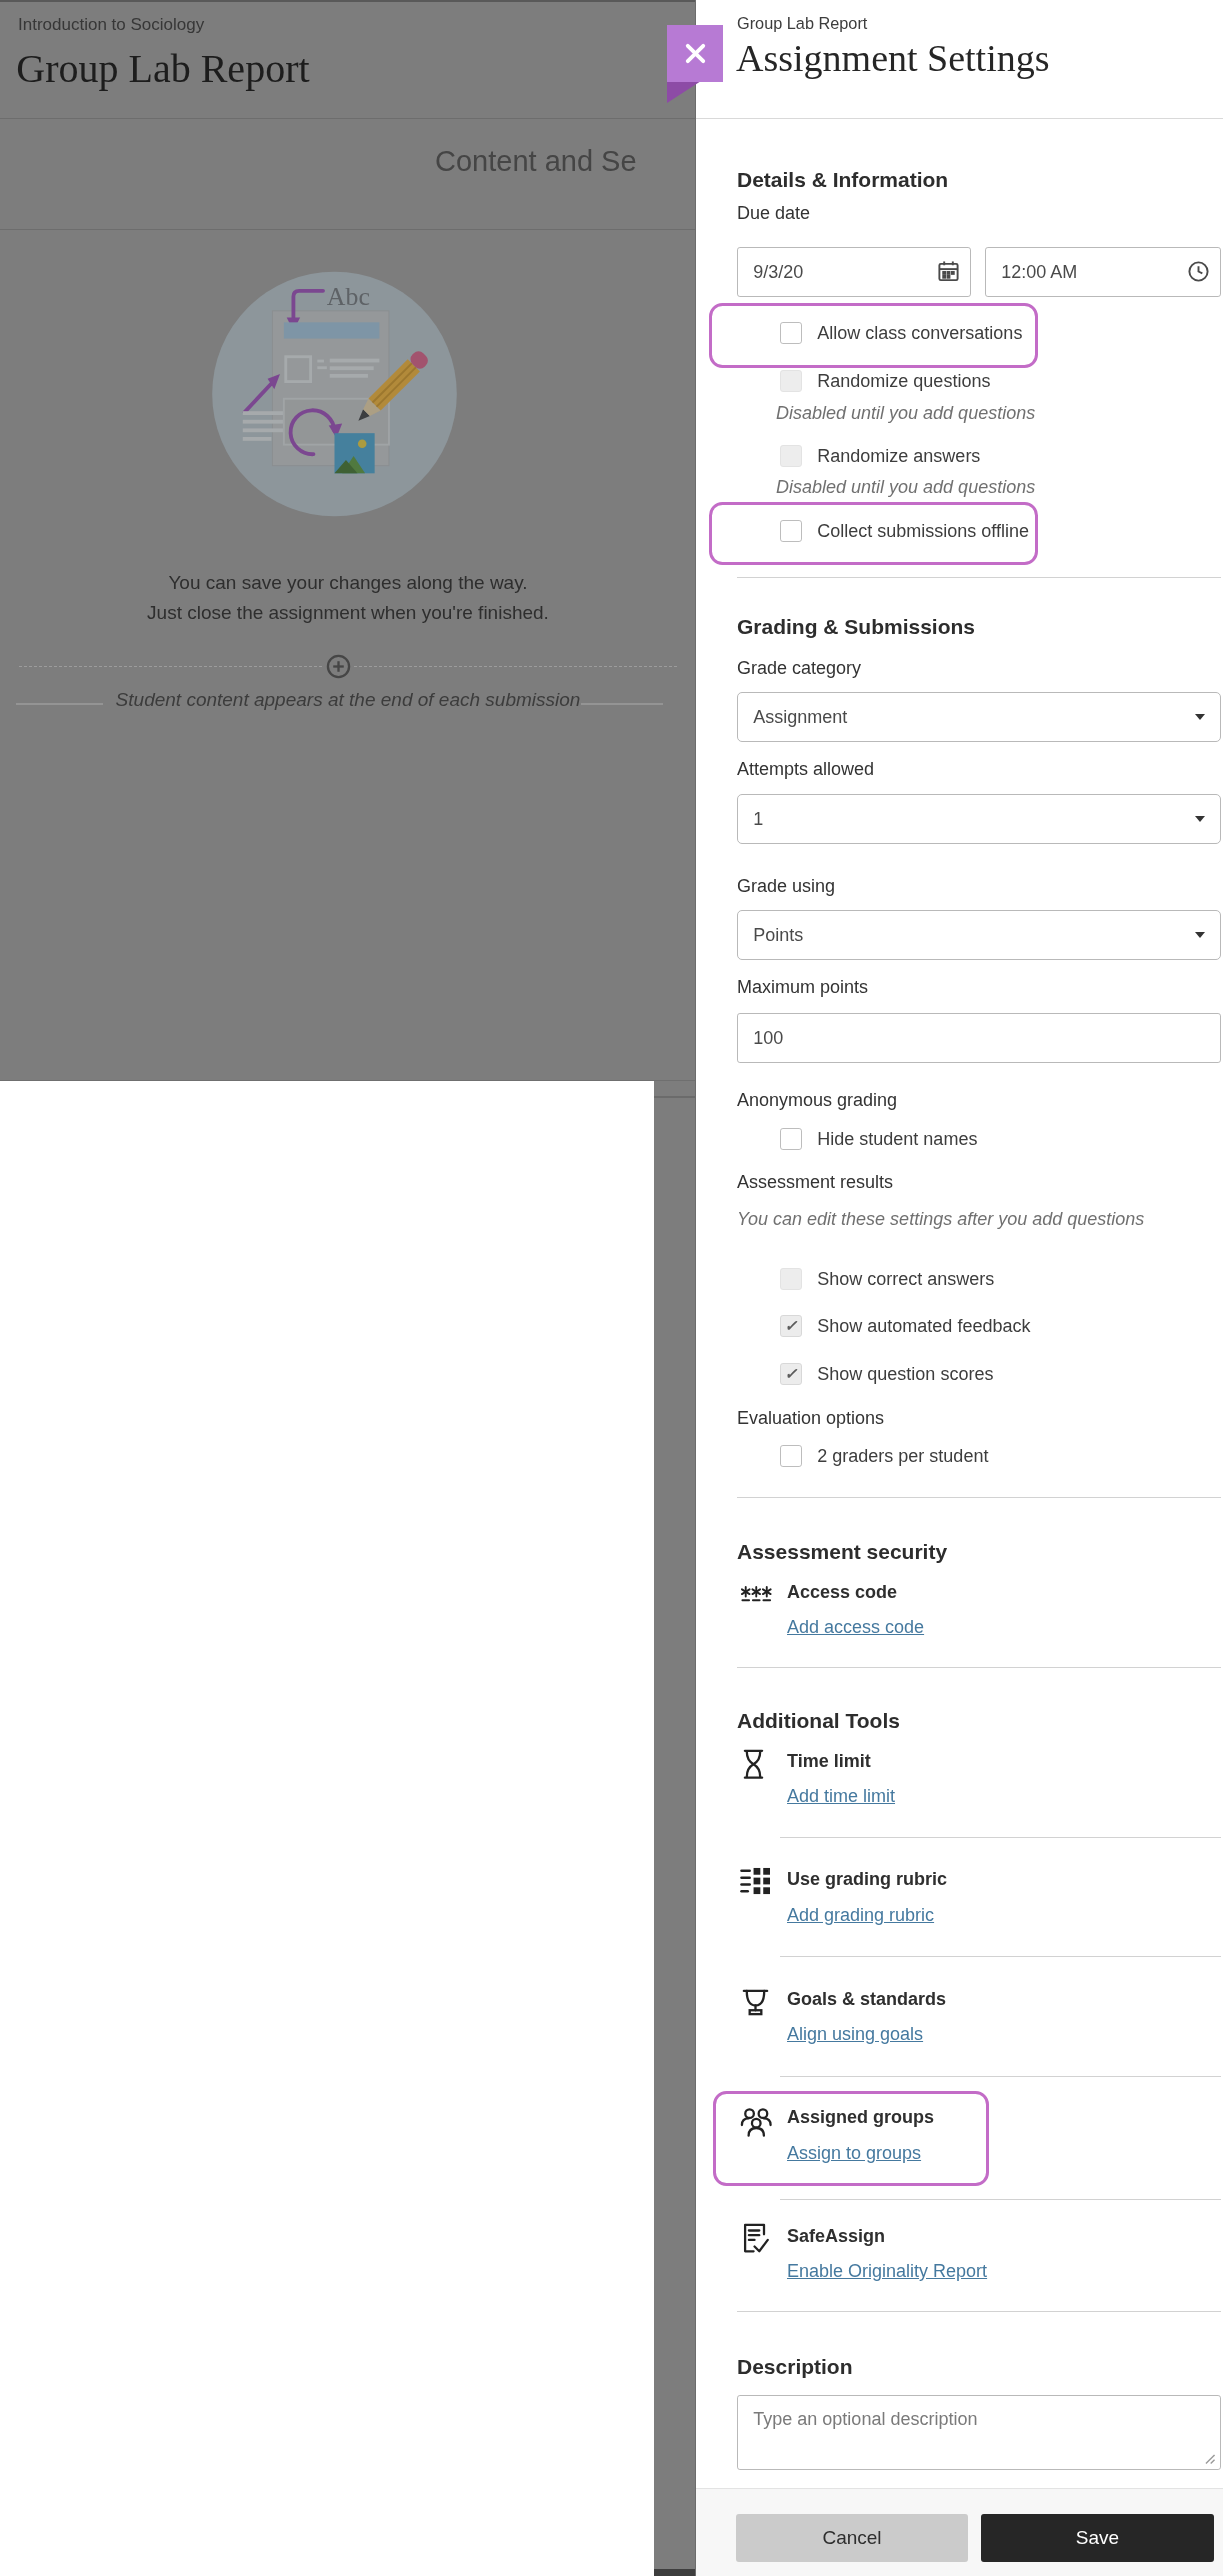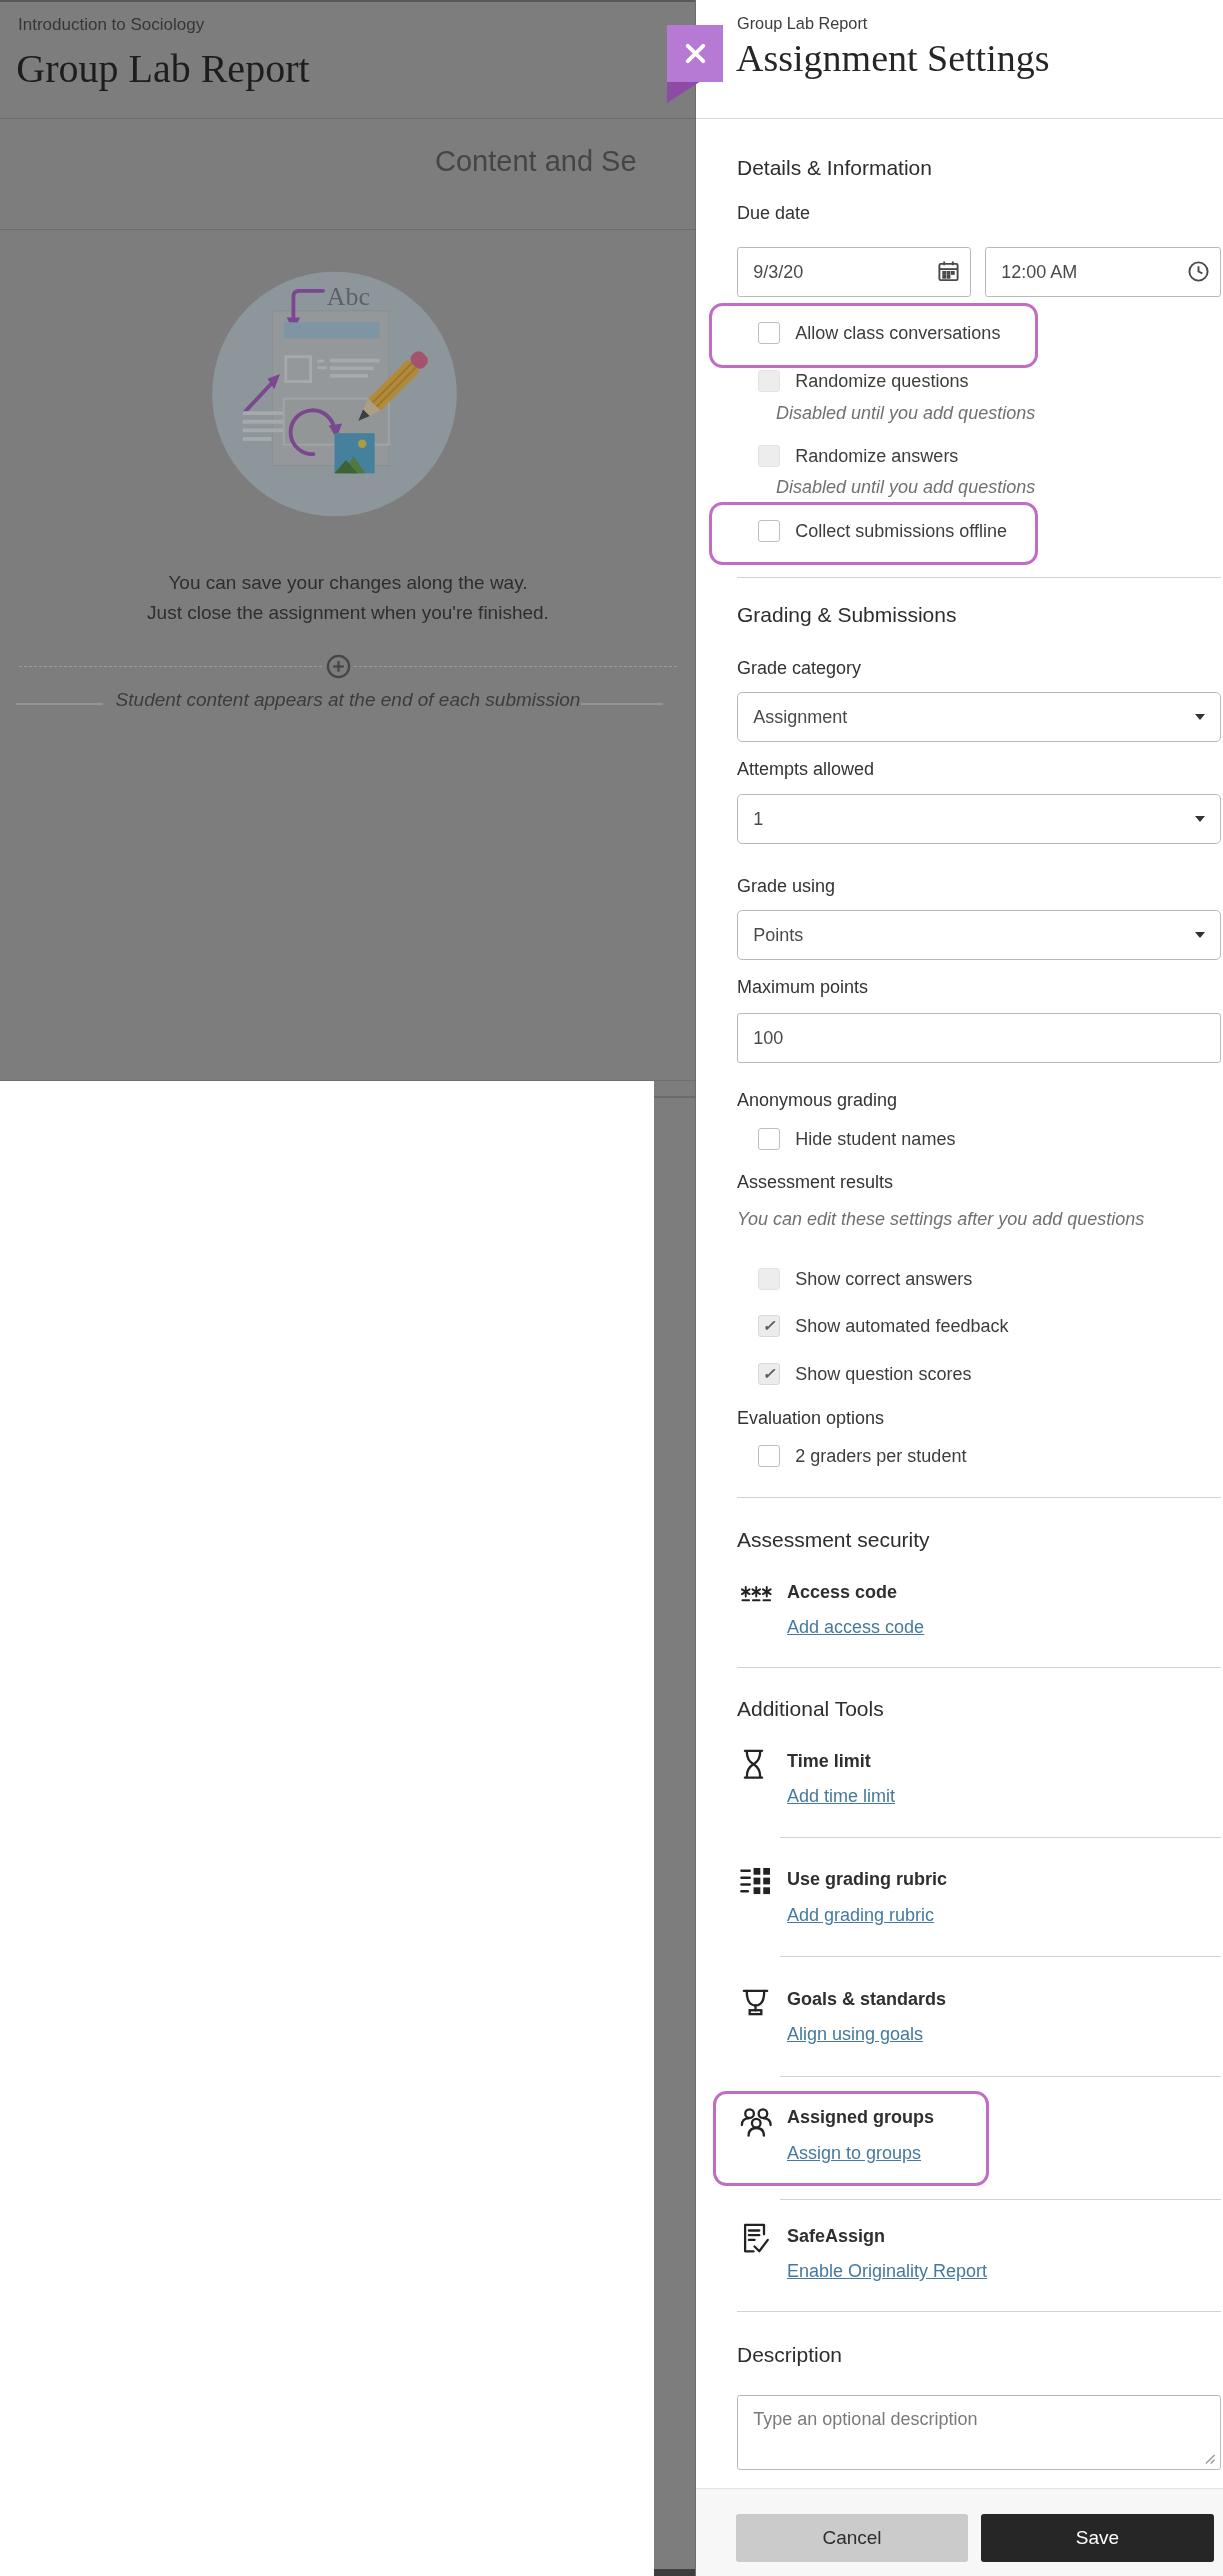"Details & Information" .h2 { font-weight: 400 -> 700; margin-top: none -> 12px }
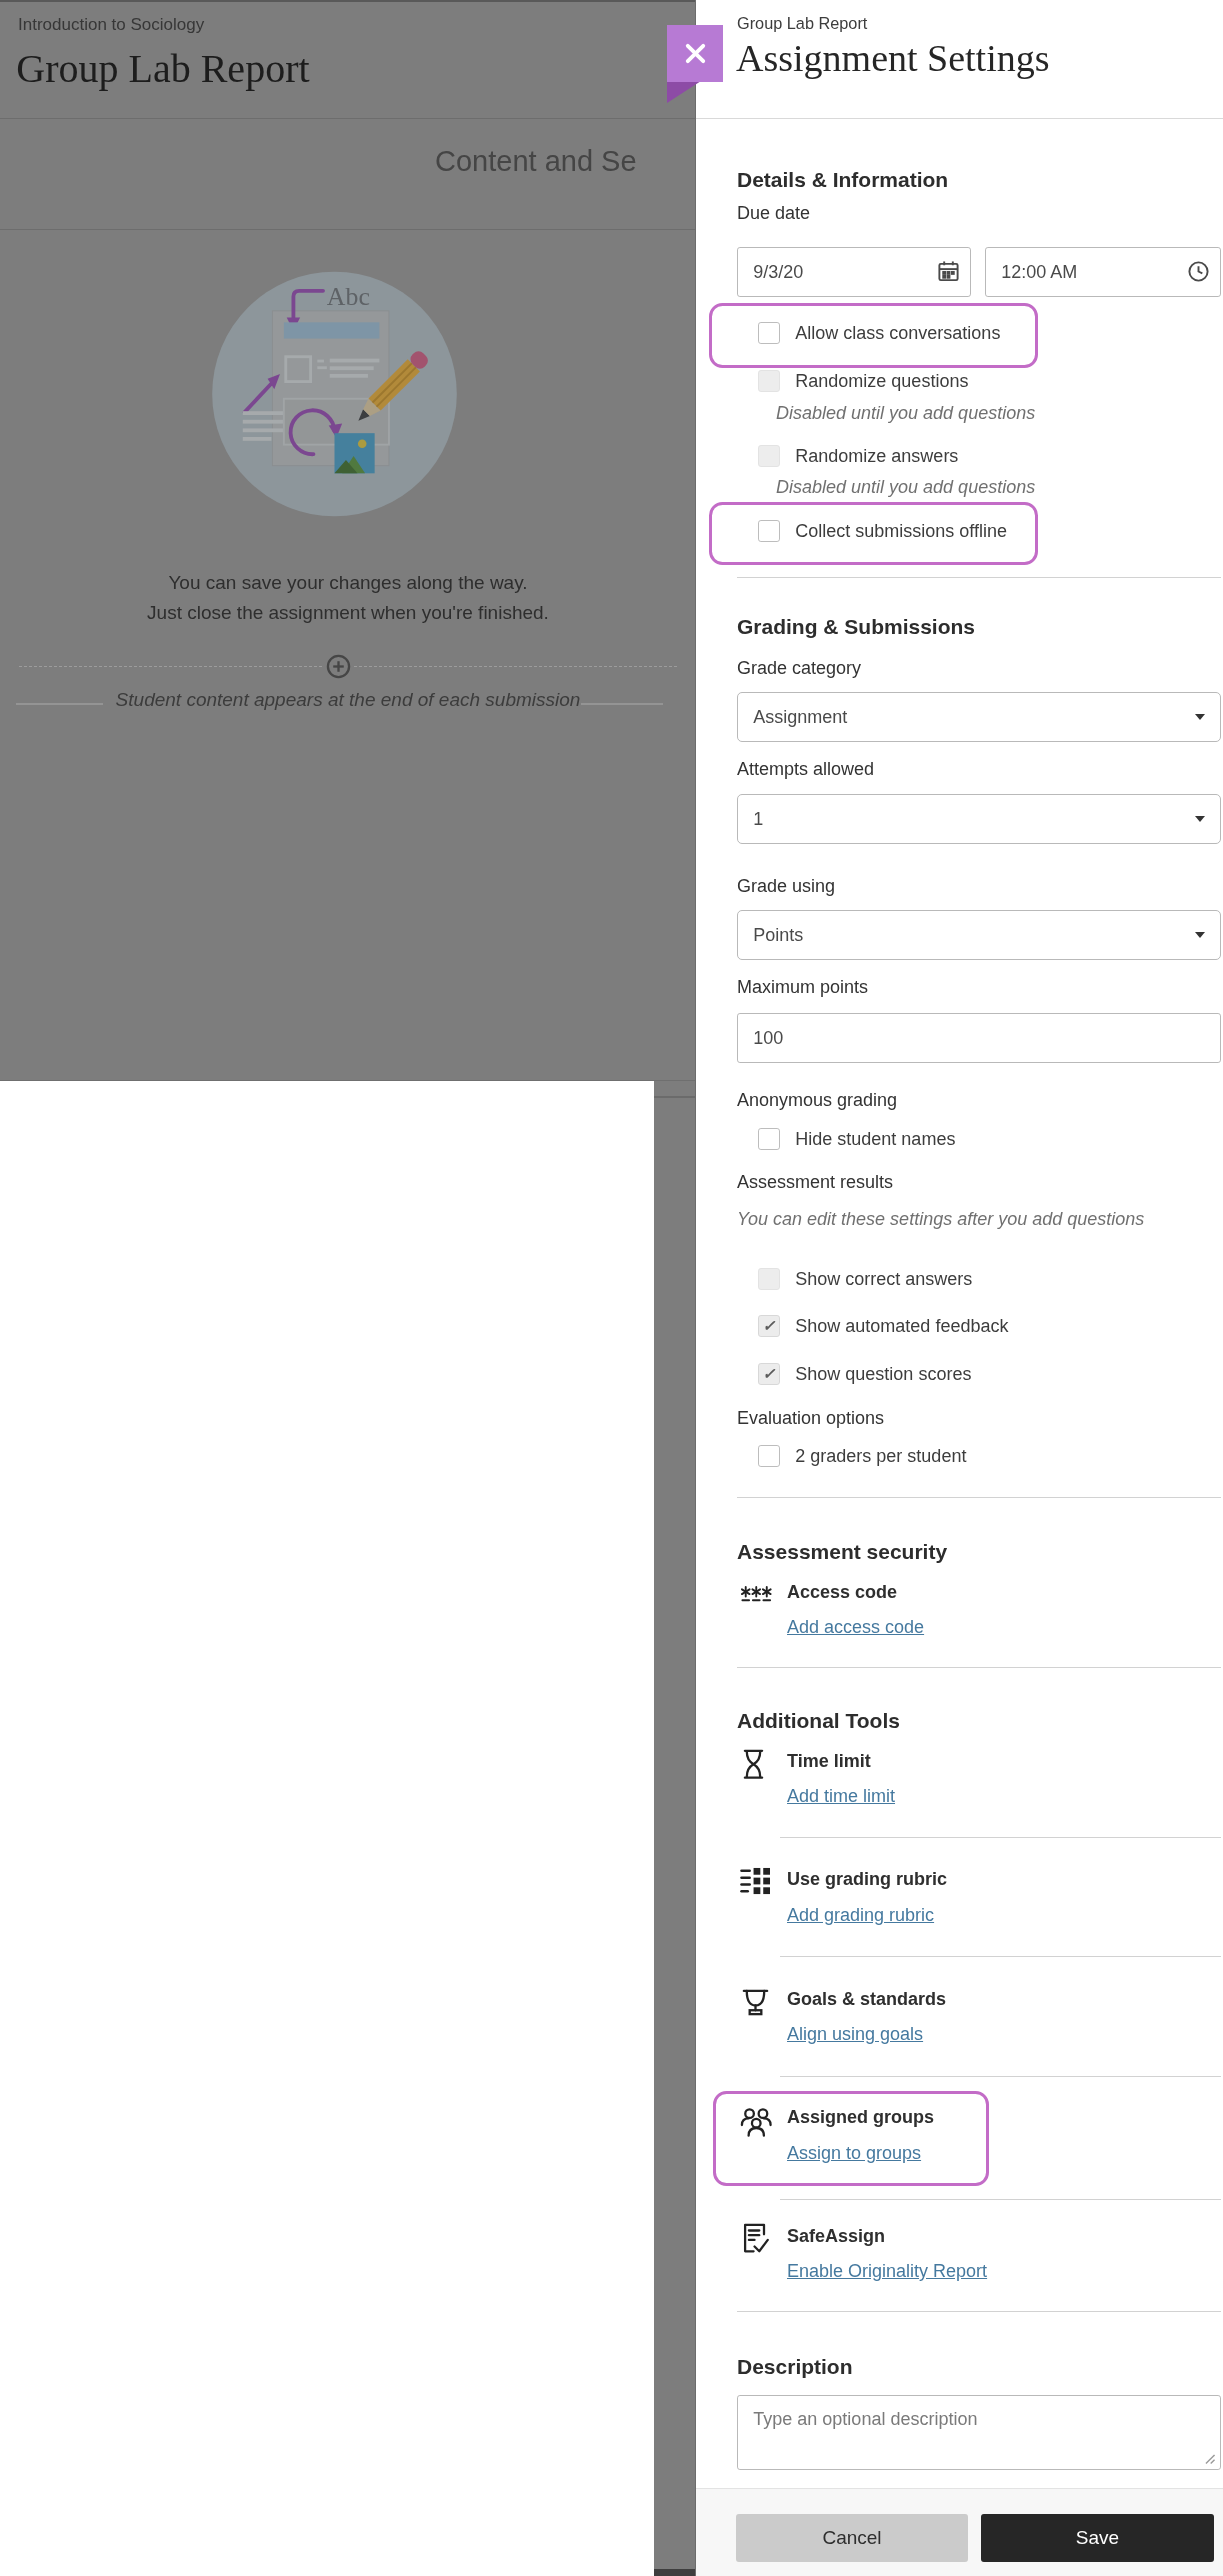"Allow class conversations" .cbrow { left: 34px -> 56px }
